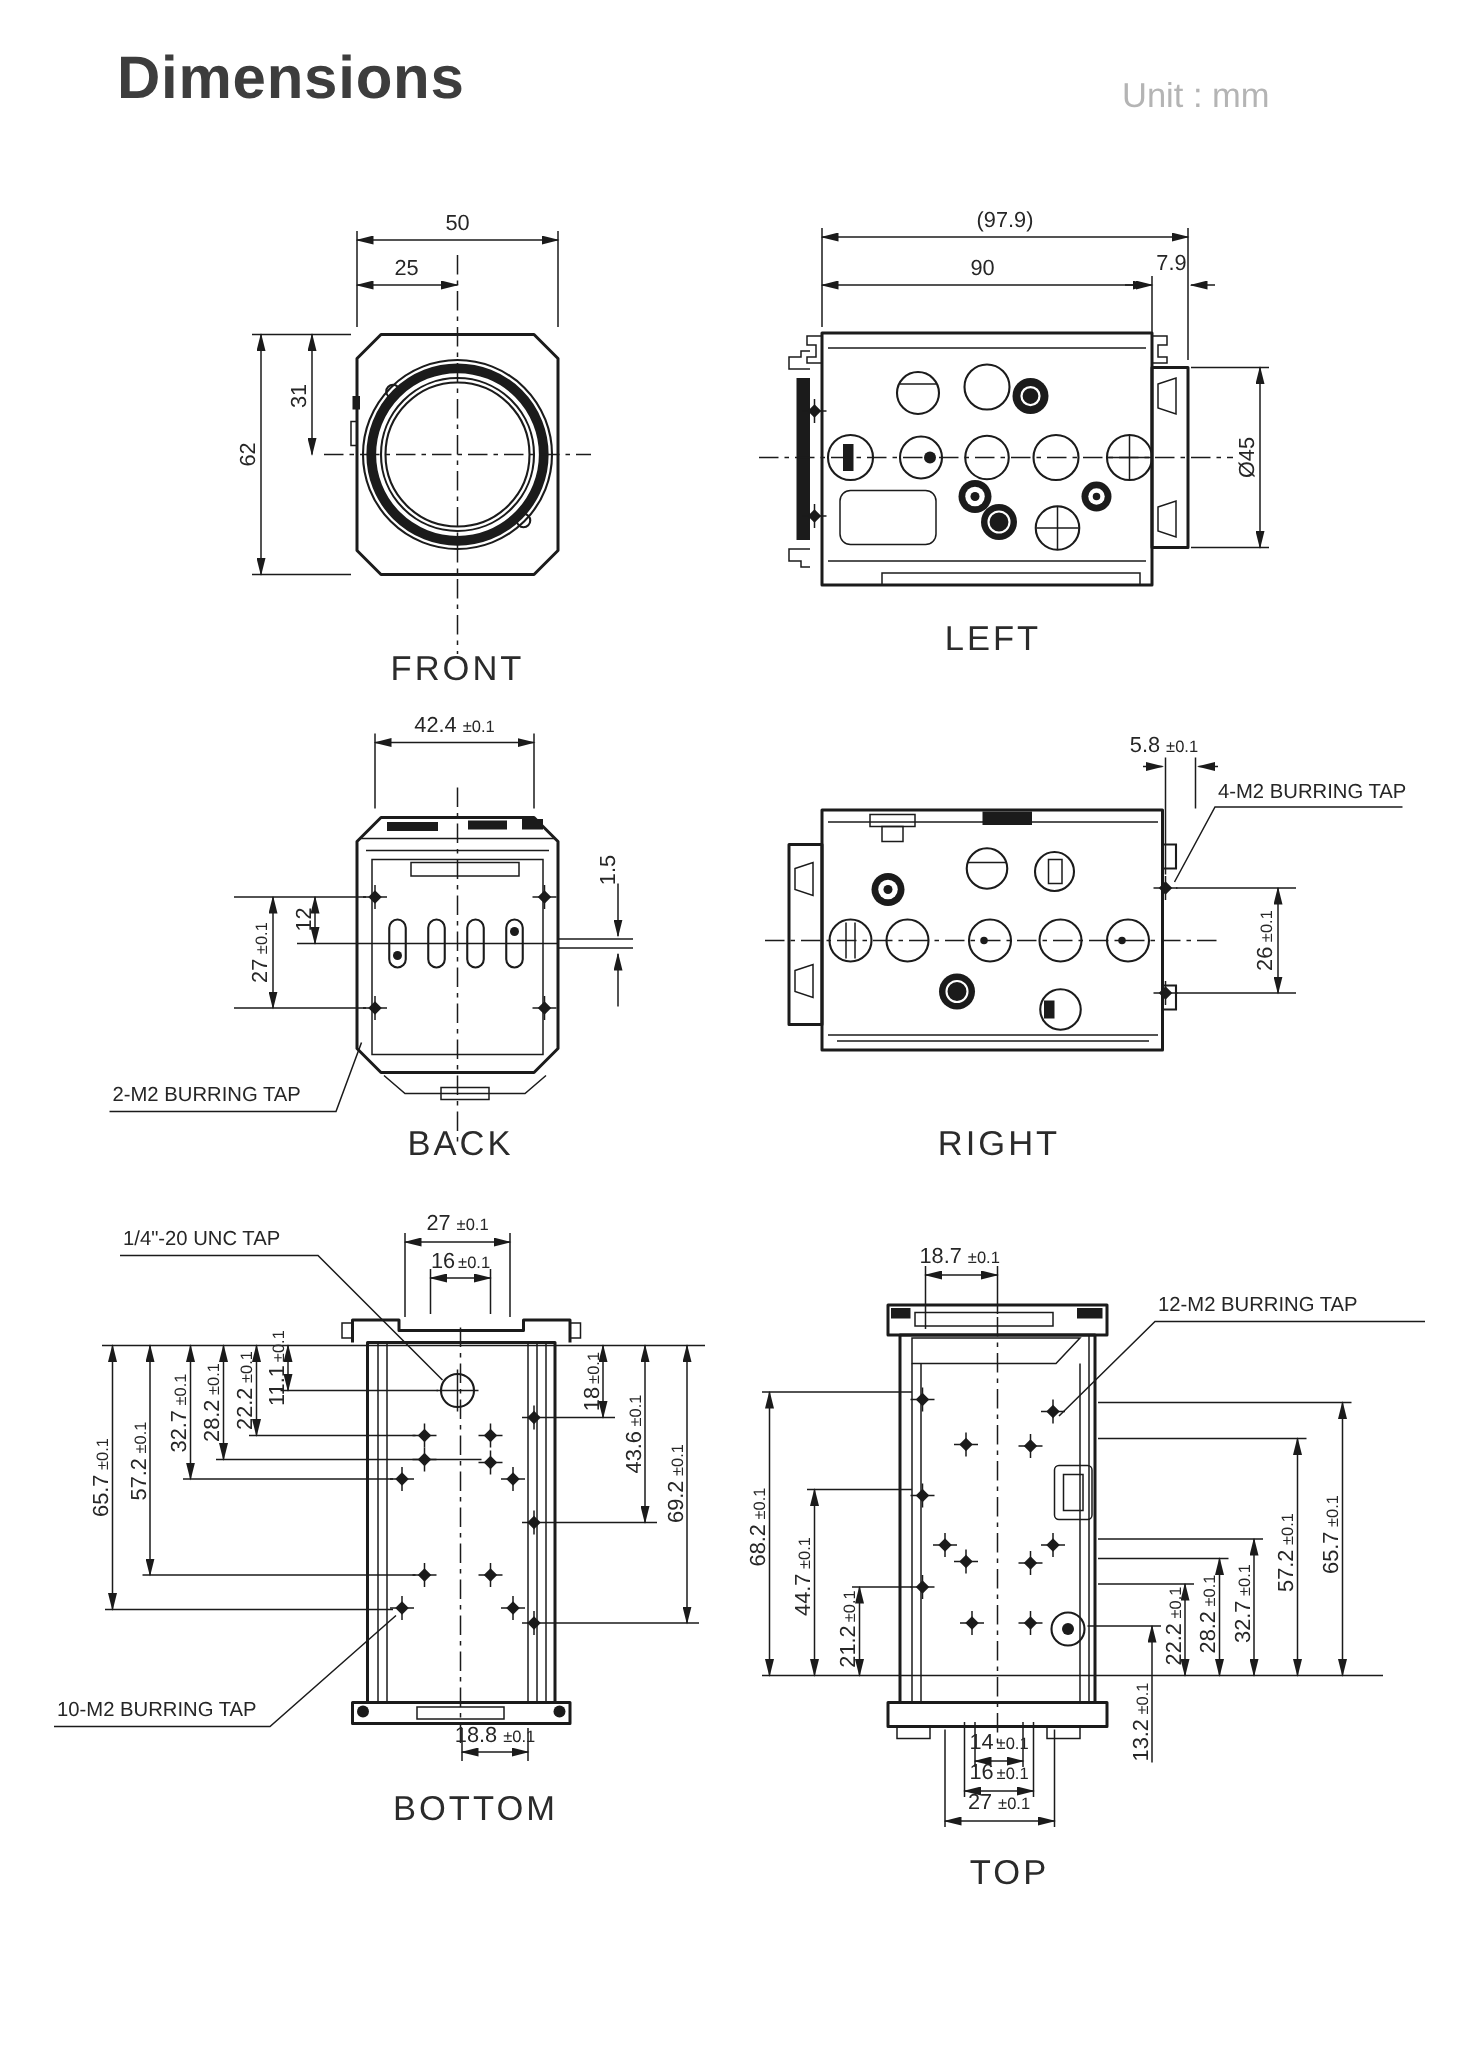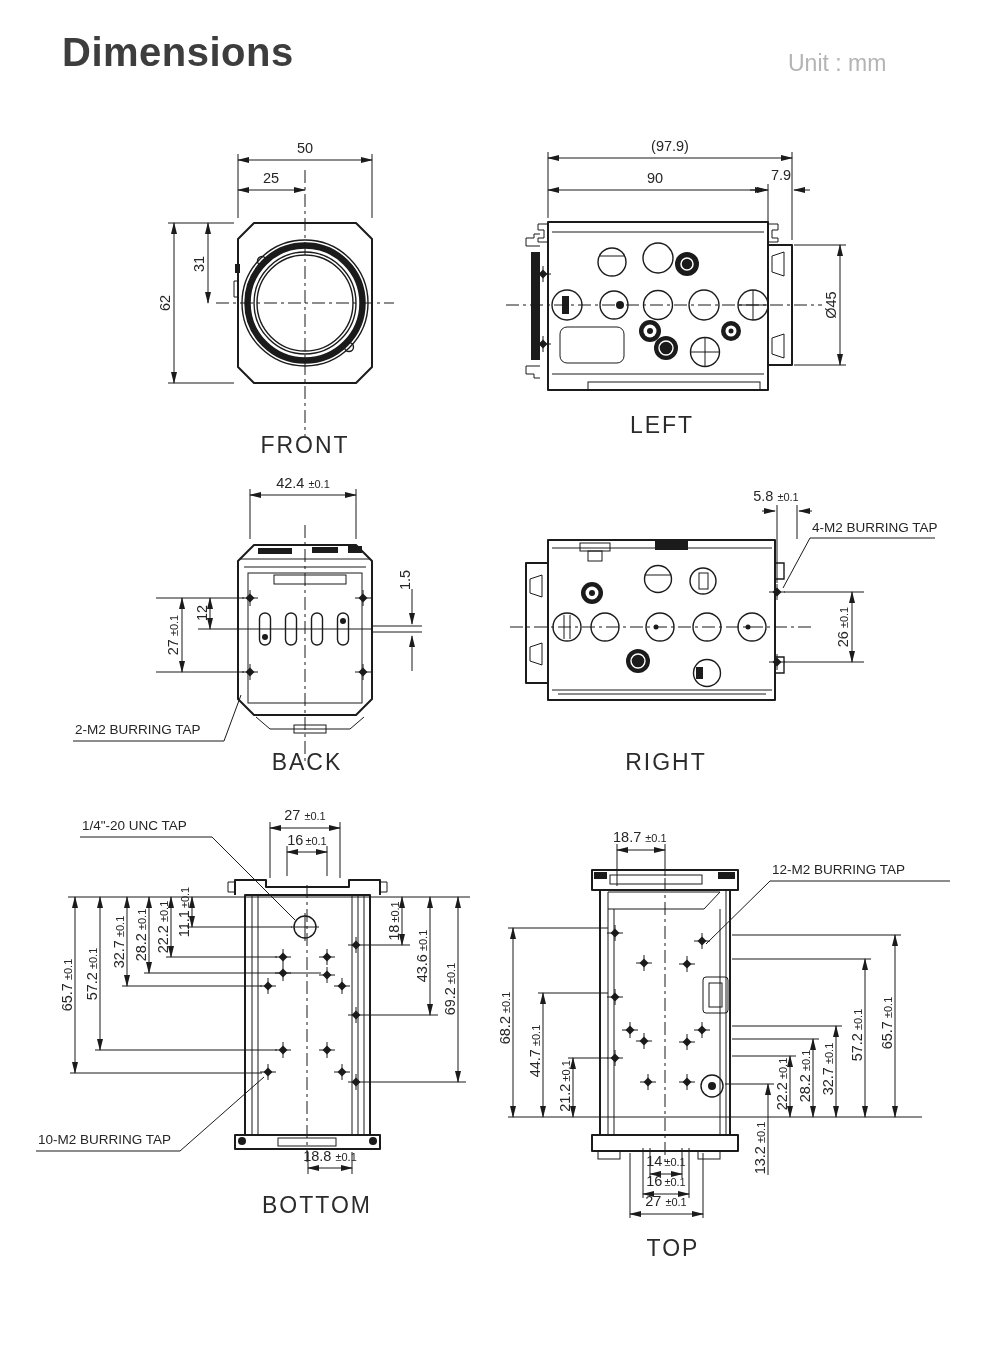"Dimensions" .page-title { left: 62px -> 78px }
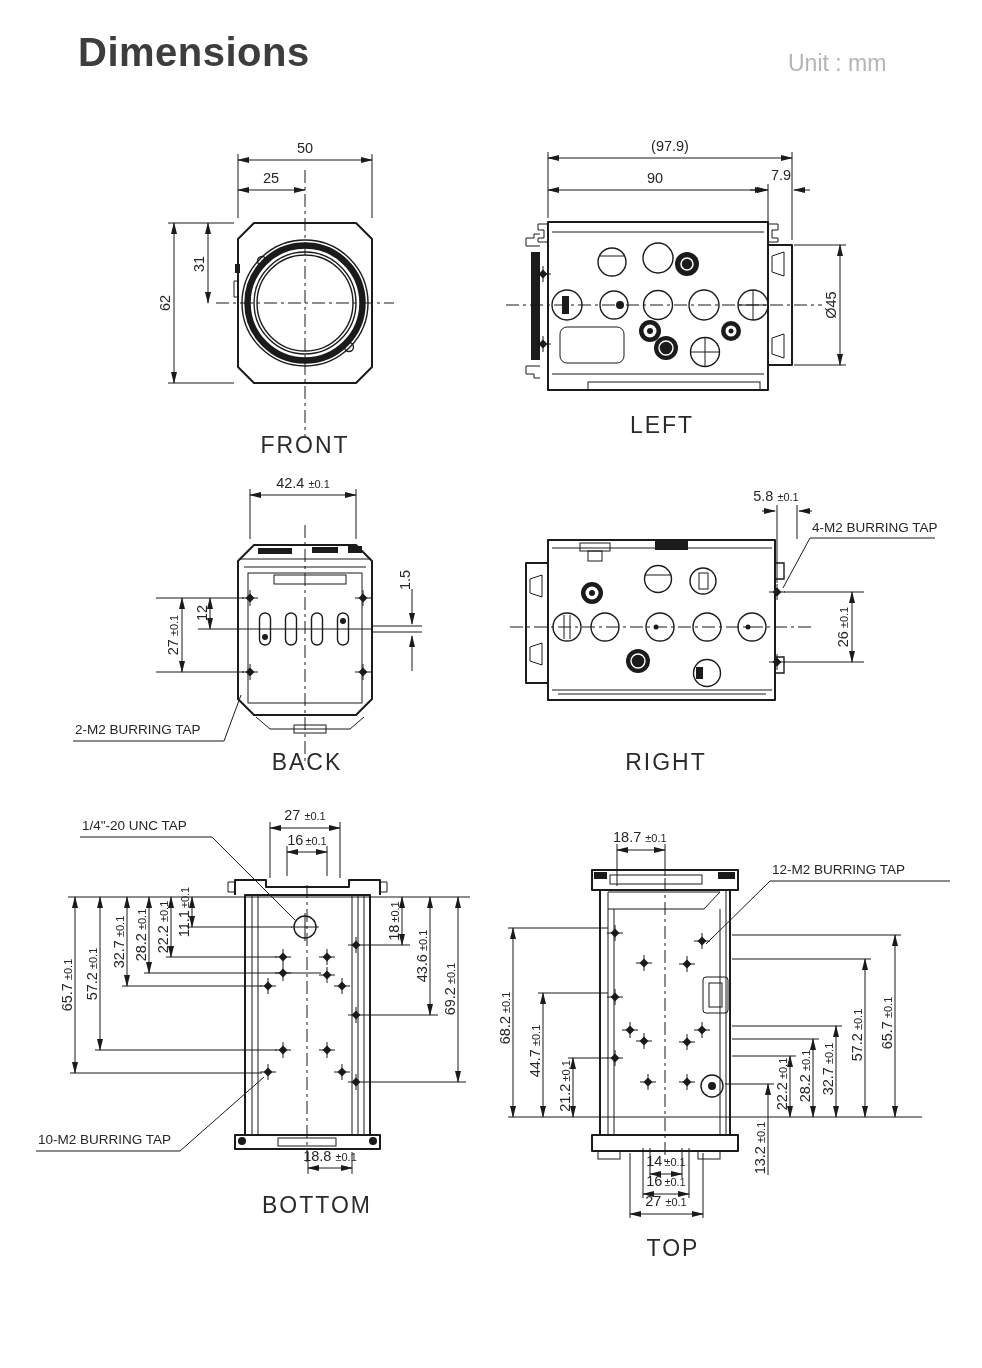"Unit : mm" .unit-label { left: 788px -> 748px }
